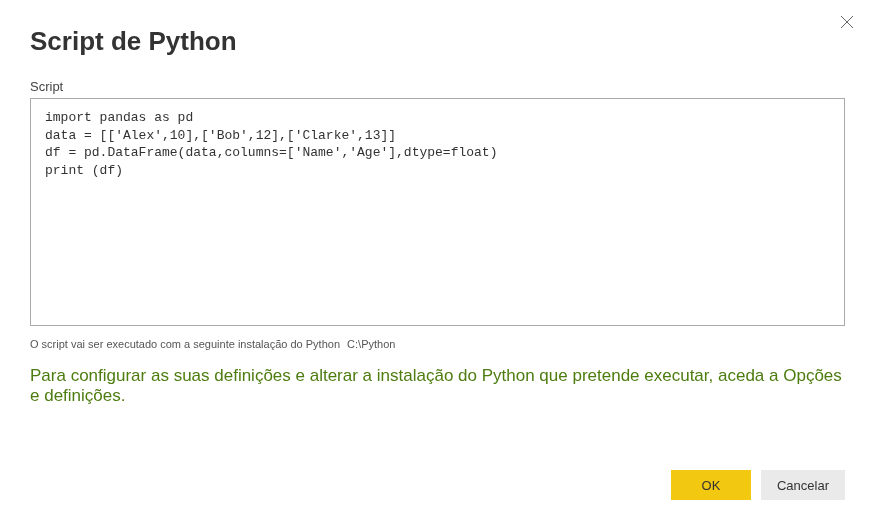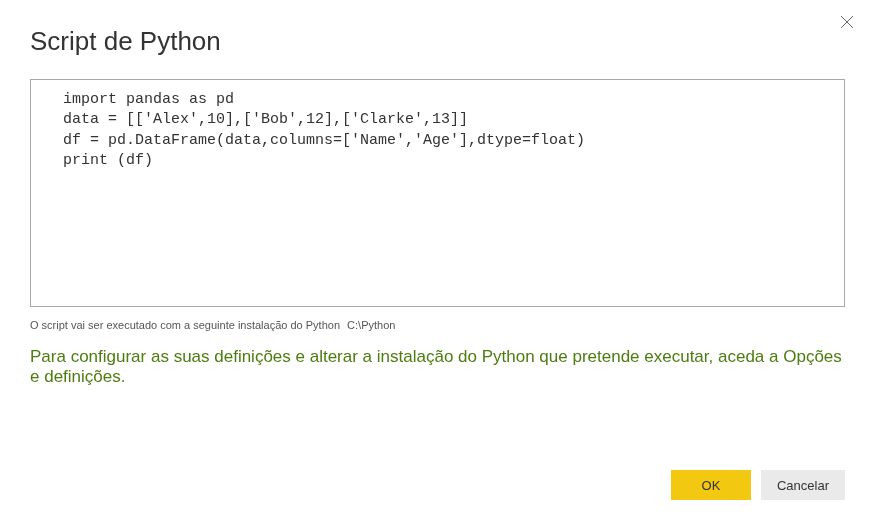"Script de Python" .title { font-weight: 400 -> 700 }
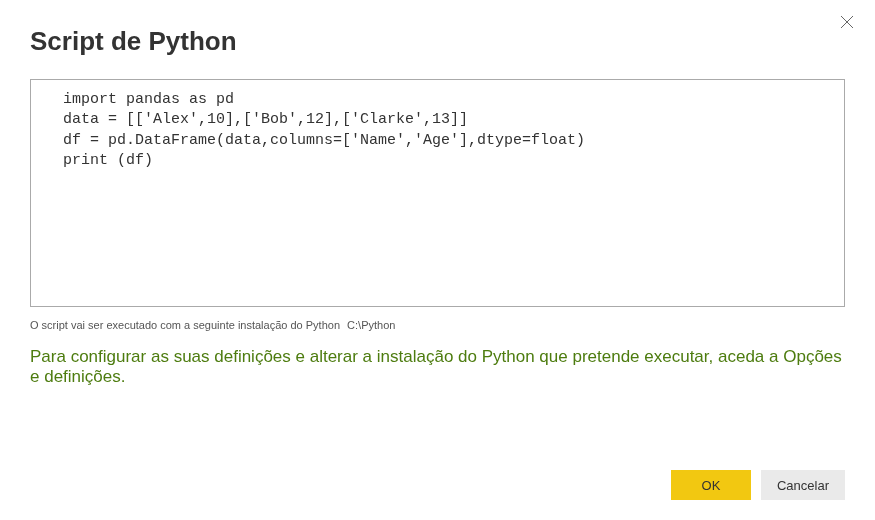"Script" div.field-label { html: none -> <div>Script</div> }
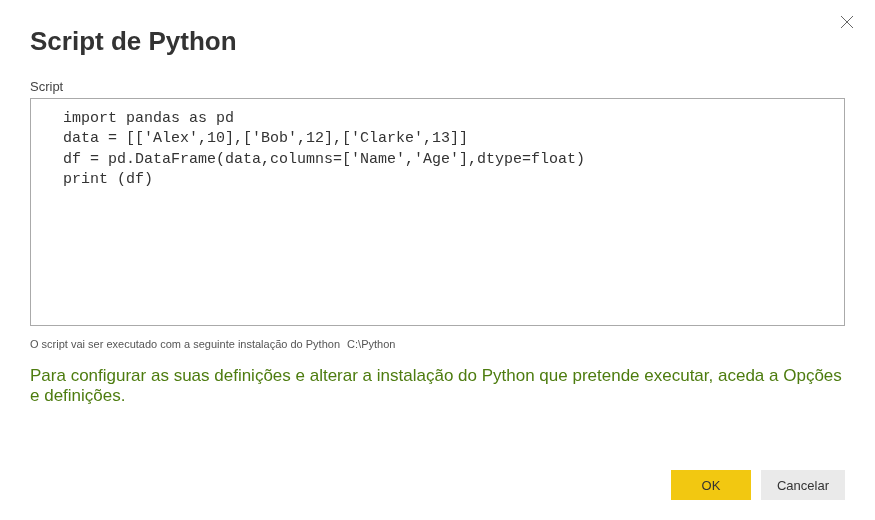"import pandas as pd" .script-area { font-size: 15px -> 13px; padding: 10px 32px -> 10px 14px }
